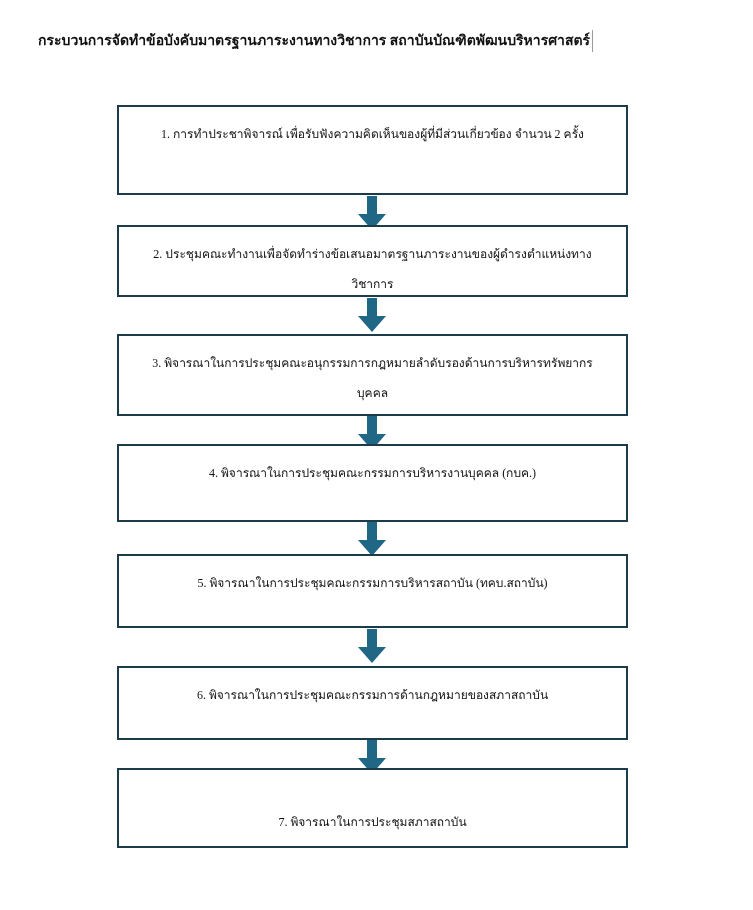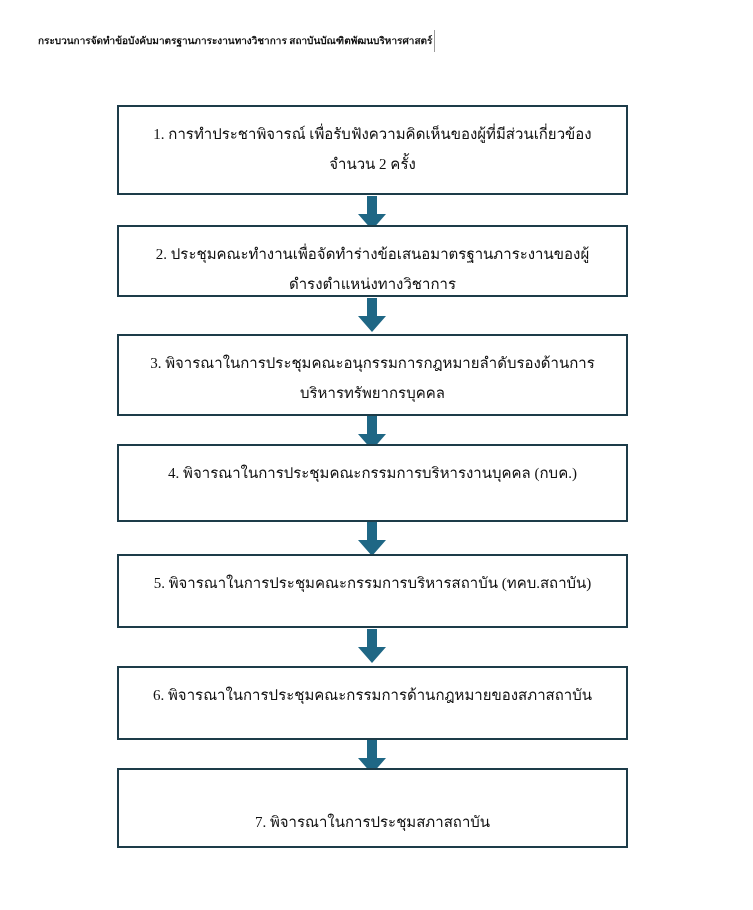"กระบวนการจัดทำข้อบังคับมาตรฐานภาระงานทาง" #doc-title { font-size: 10px -> 14px }
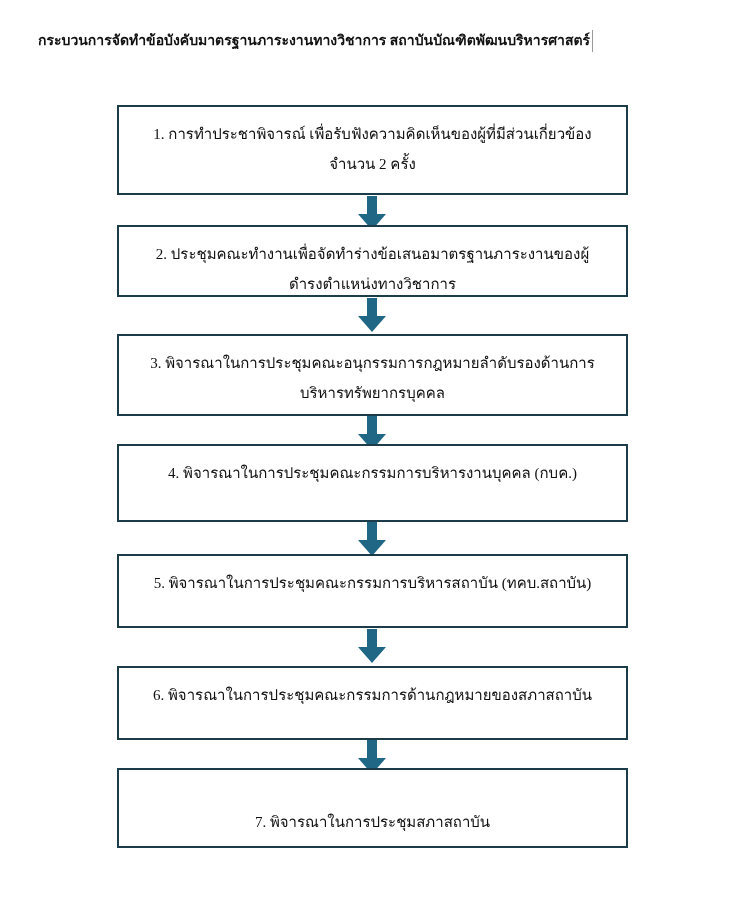"1. การทำประชาพิจารณ์" .flow-box-text { font-size: 15px -> 12px }
